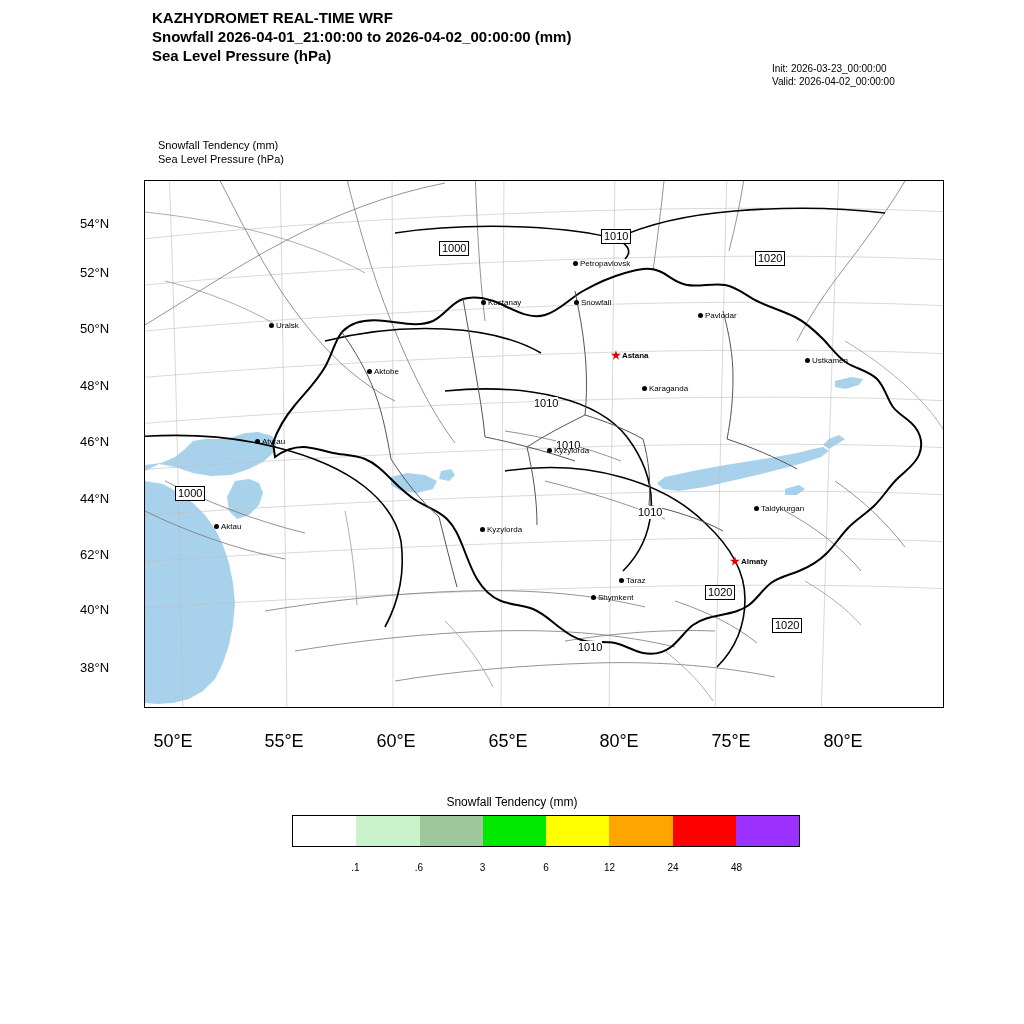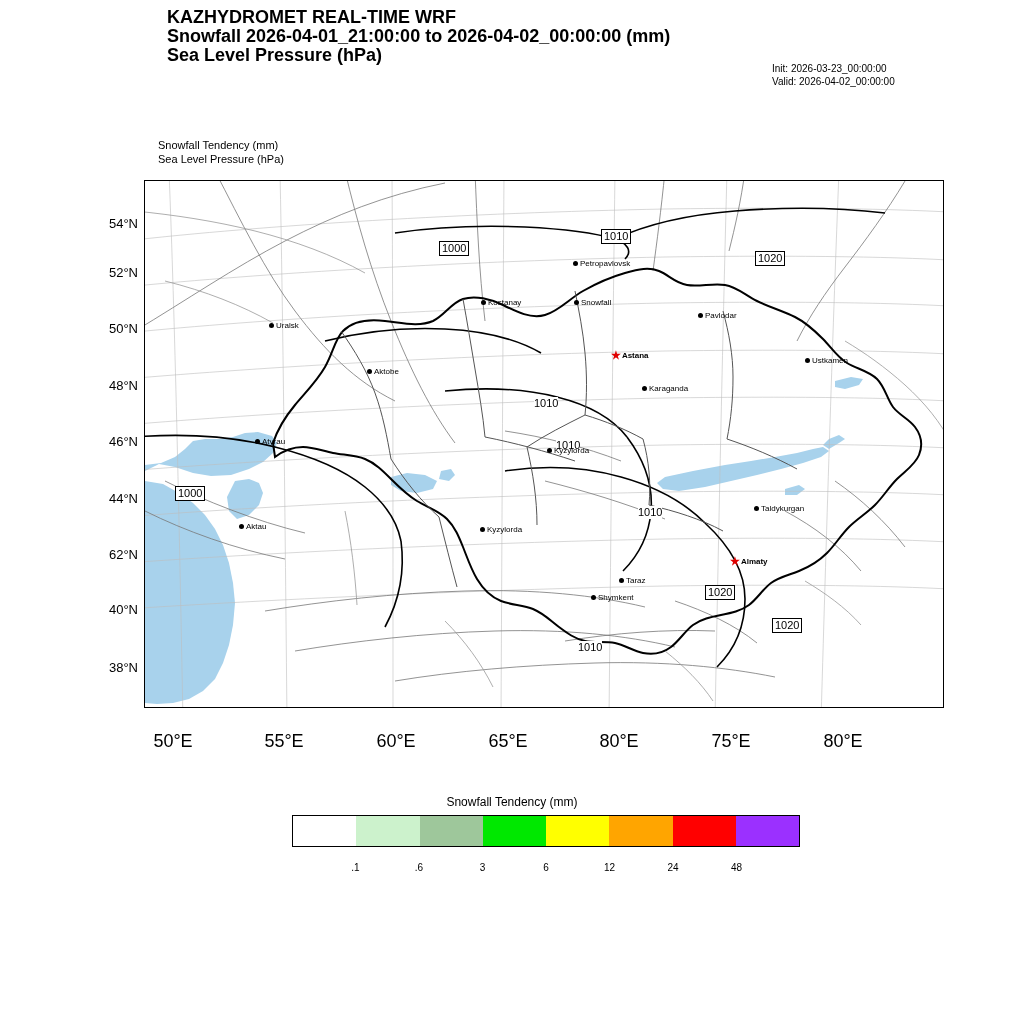"KAZHYDROMET REAL-TIME WRF" #title-block .line { font-size: 18px -> 15px; margin-left: 15px -> none }
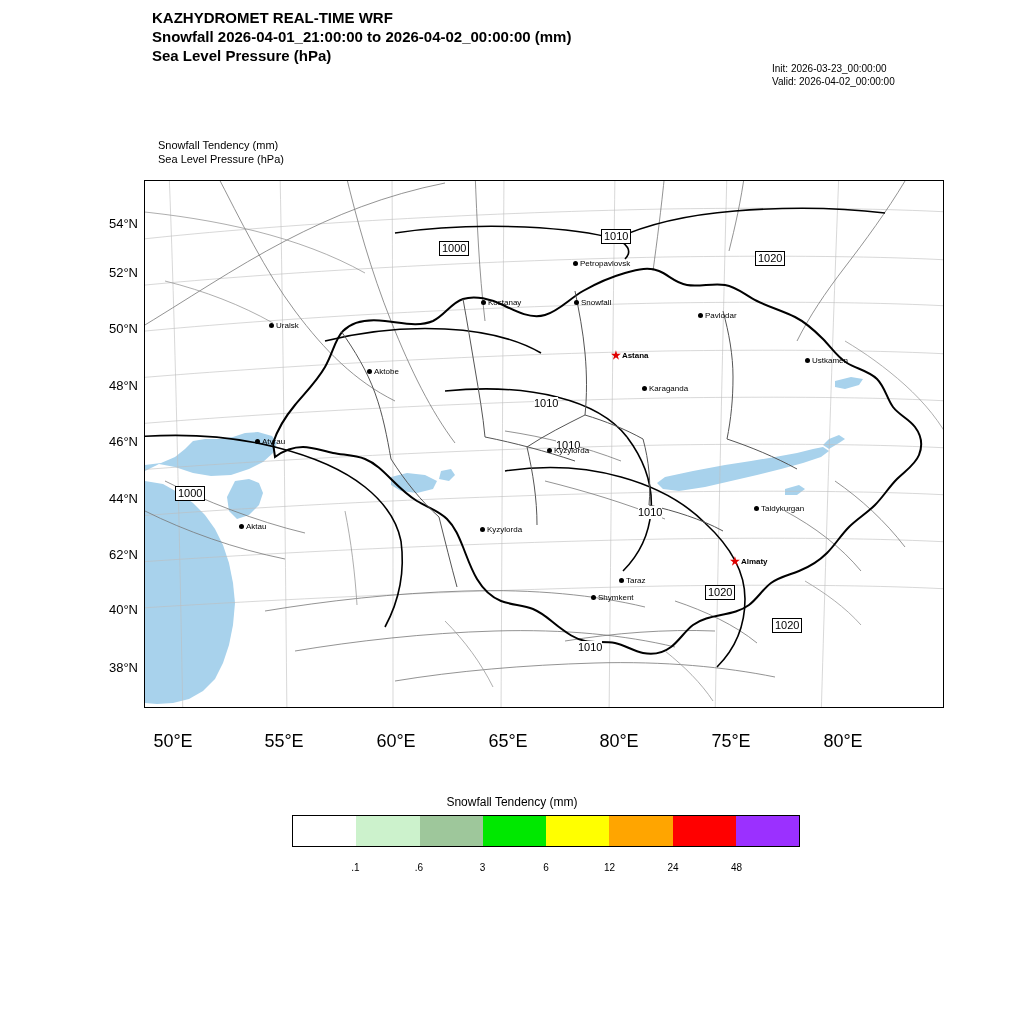"54°N" .lat-label { text-align: right -> left }
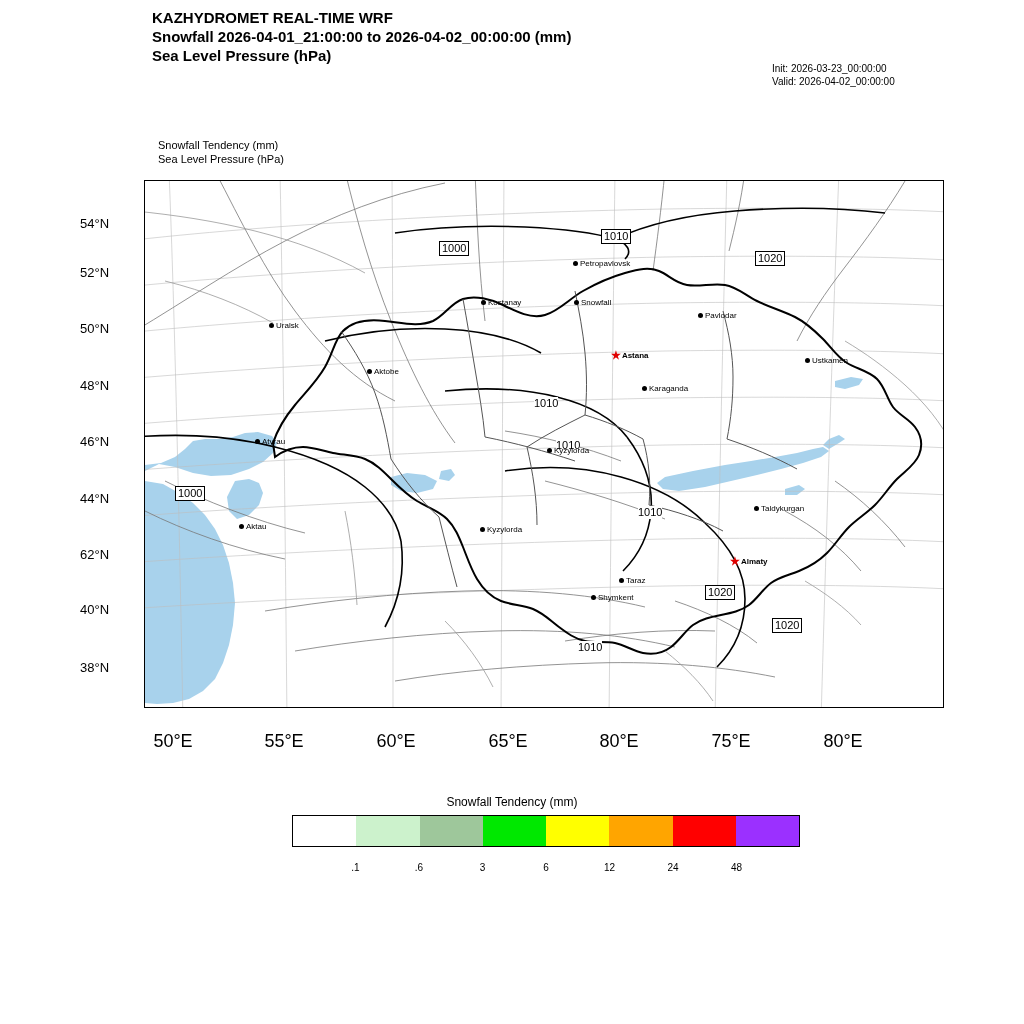"Aktau" div.city { left: 94px -> 69px }
